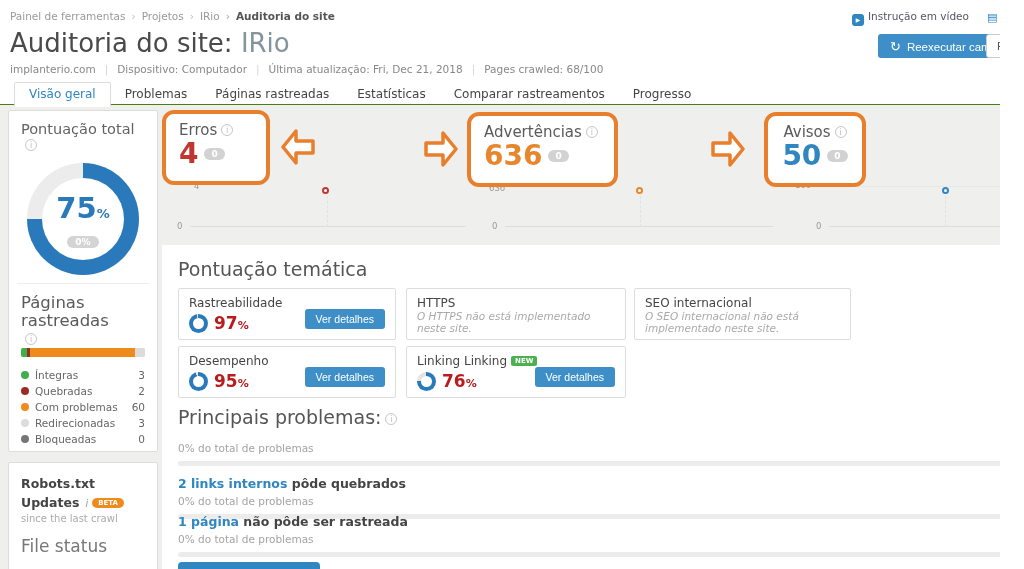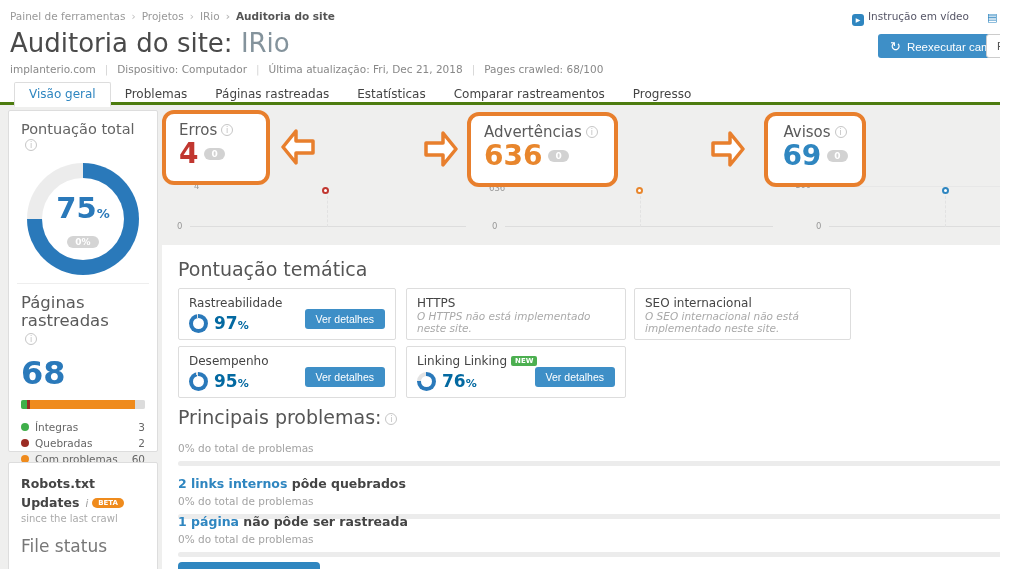"Visão geral Problemas Páginas rastreadas" .tabbar { border-bottom: 3px solid #4d7c0f -> 1px solid #4d7c0f }
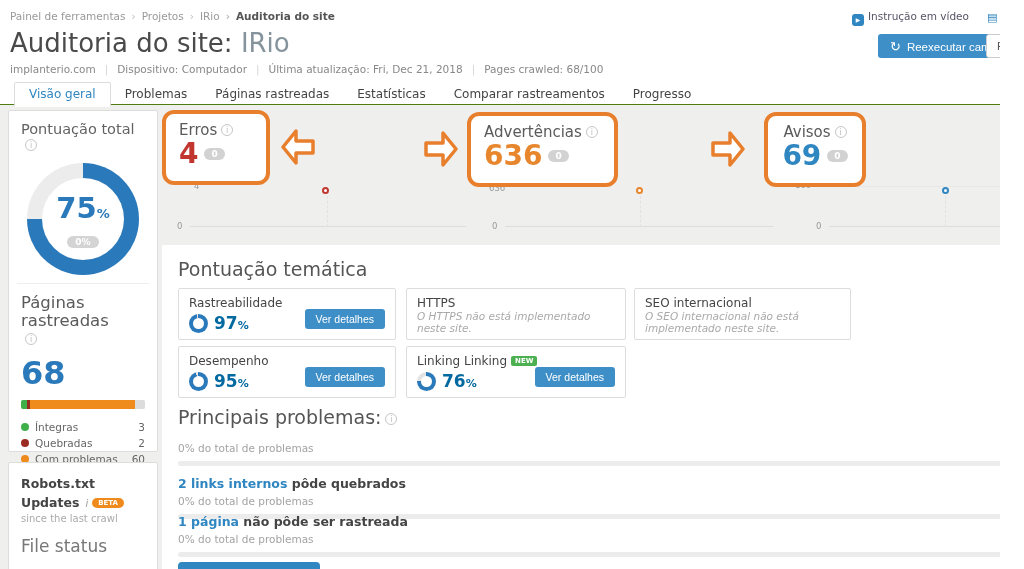"69" span.m-val { text: 69 -> 50 }
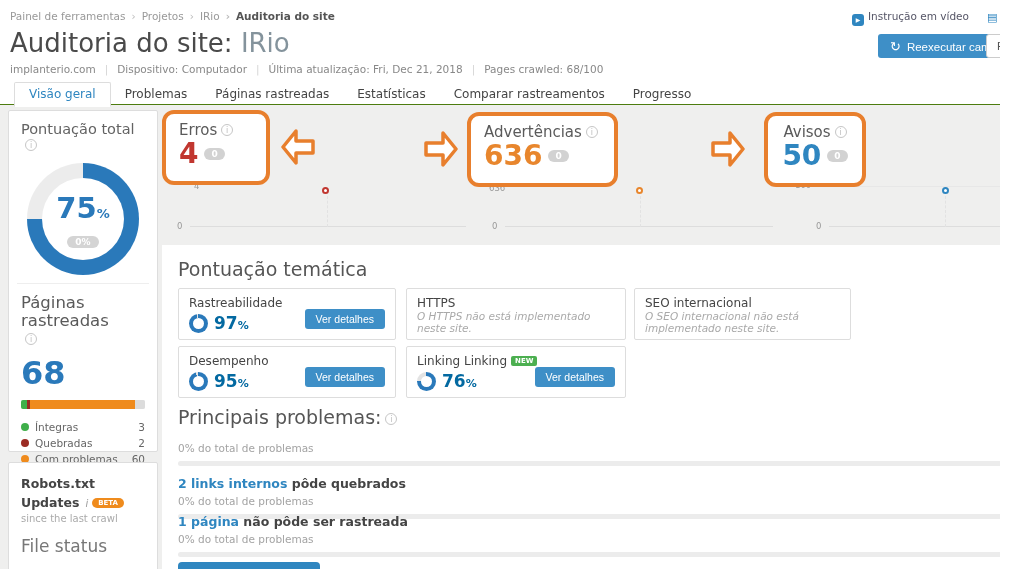"97%" .t-val { color: #0369a1 -> #b91c1c }
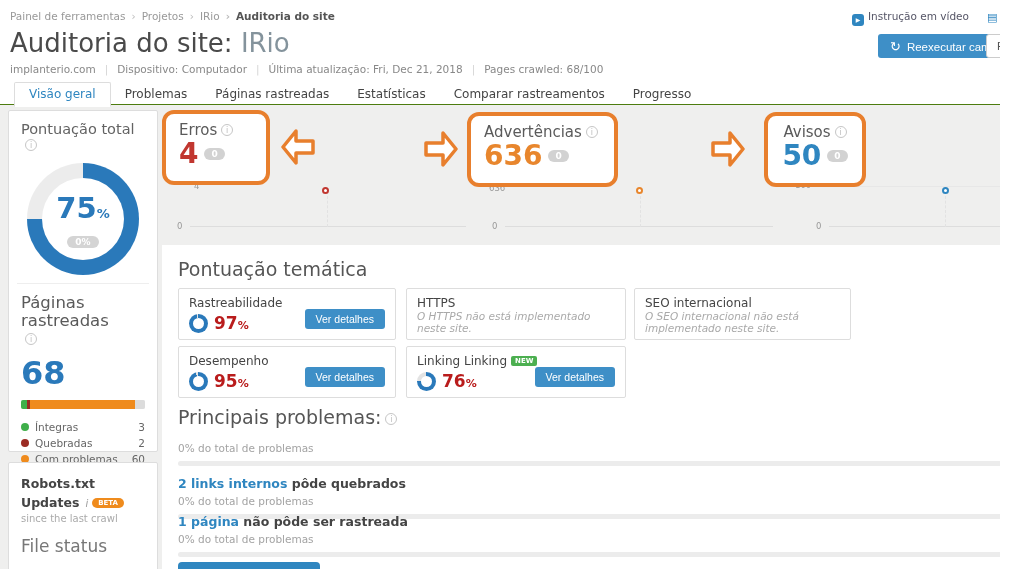"68" div.big-num { html: <div>68</div> -> none }
